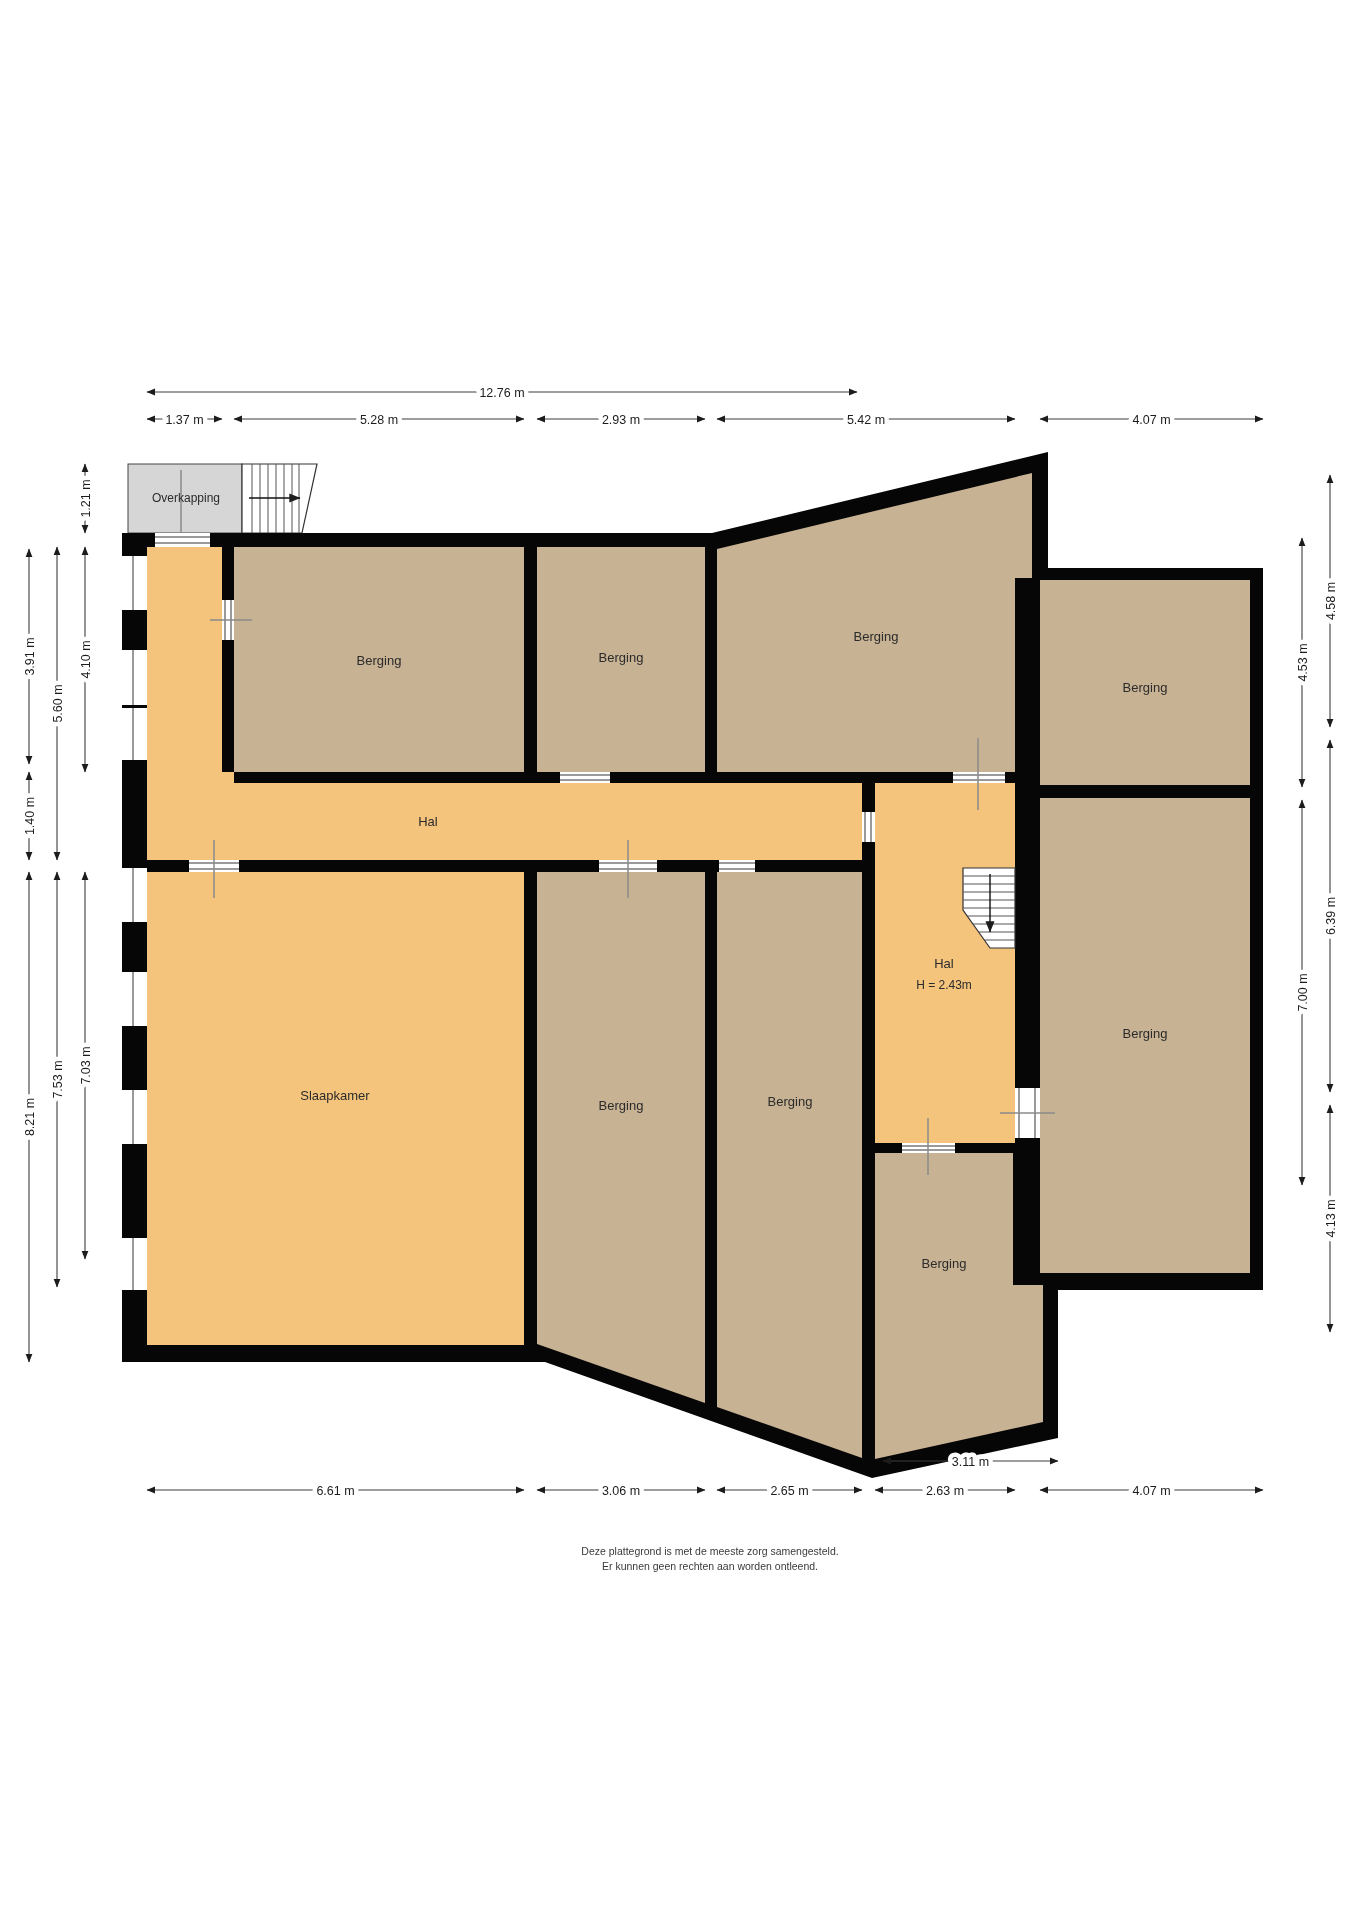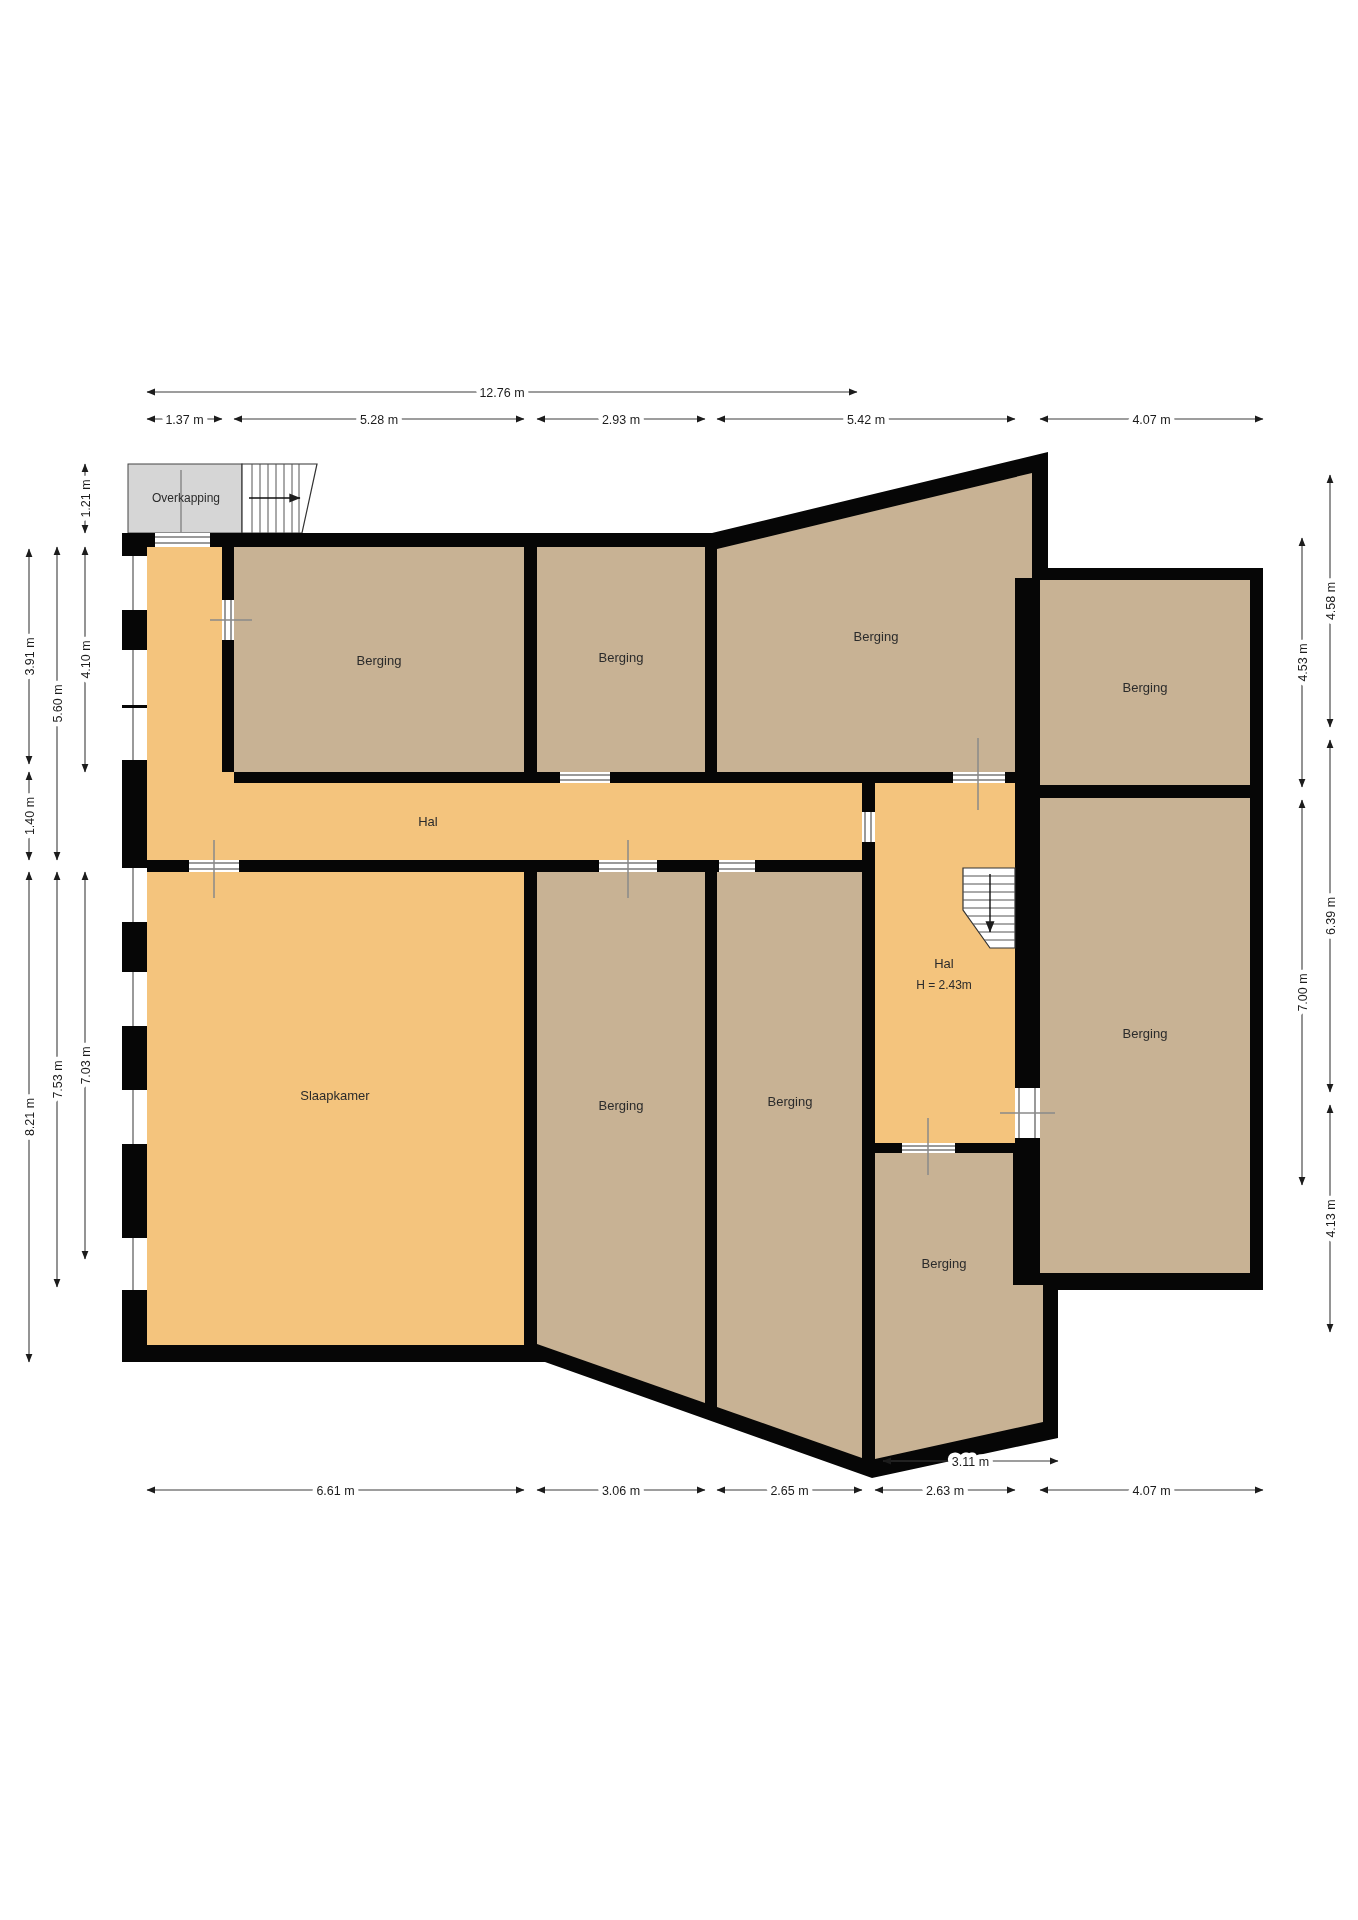"Deze plattegrond is met de" div.disclaimer { html: none -> <div> <div>Deze plattegrond is met de meeste zorg samengesteld.</div> <div>Er kunnen geen rechten aan worden ontleend.</div> </div> }
